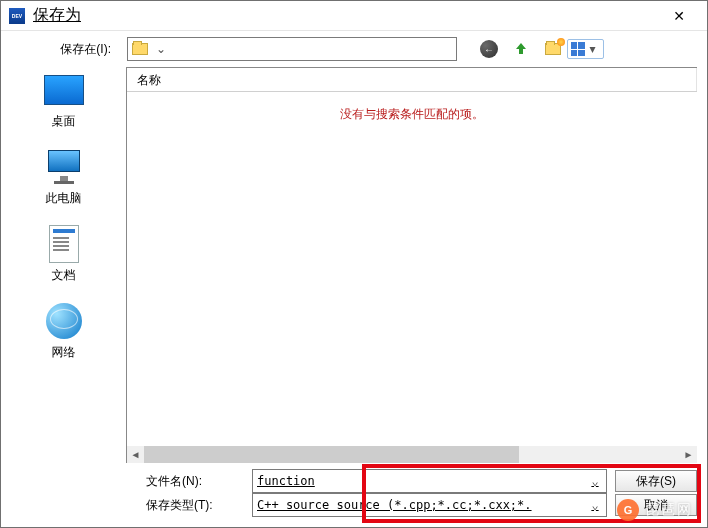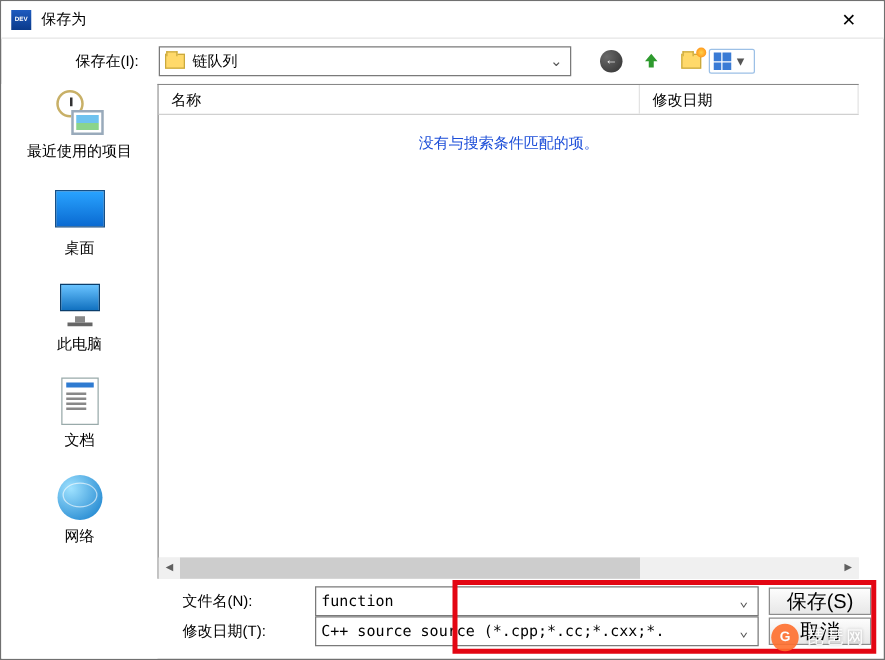"保存为" .titlebar .title { font-size: 12px -> 16px; text-decoration: none -> underline }
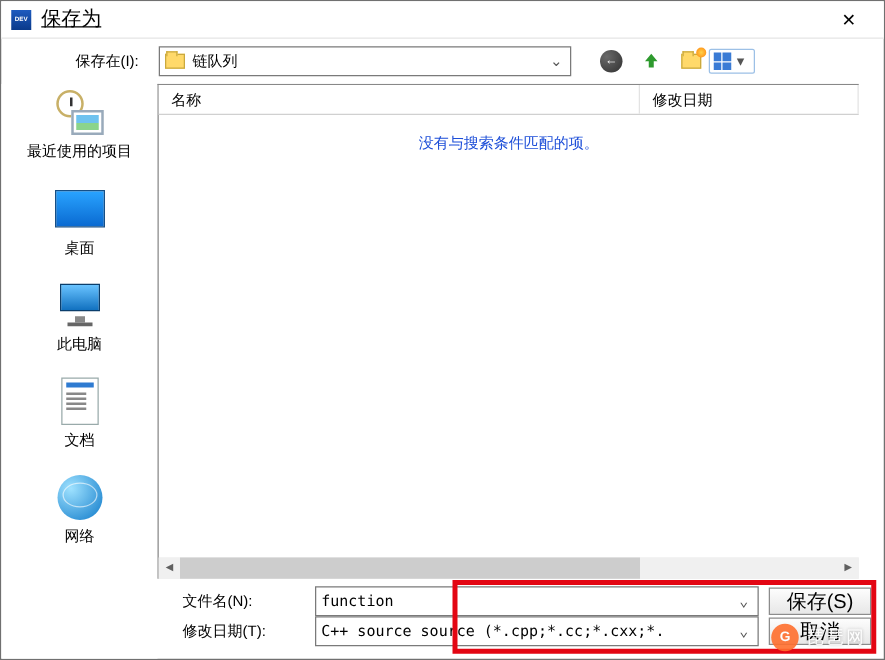"链队列" div.name { html: <div>链队列</div> -> none }
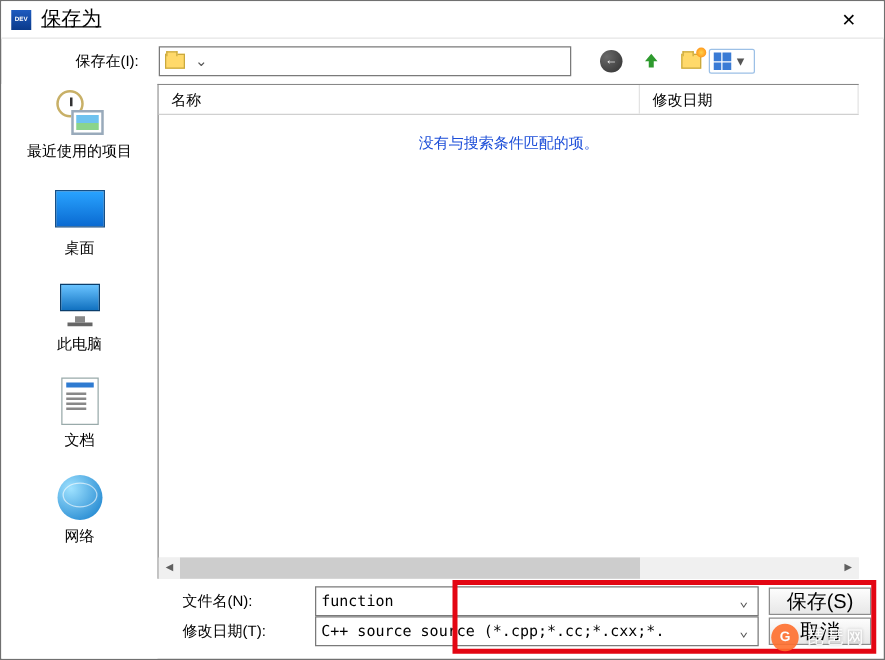"名称" .file-list { margin-right: 20px -> 10px }
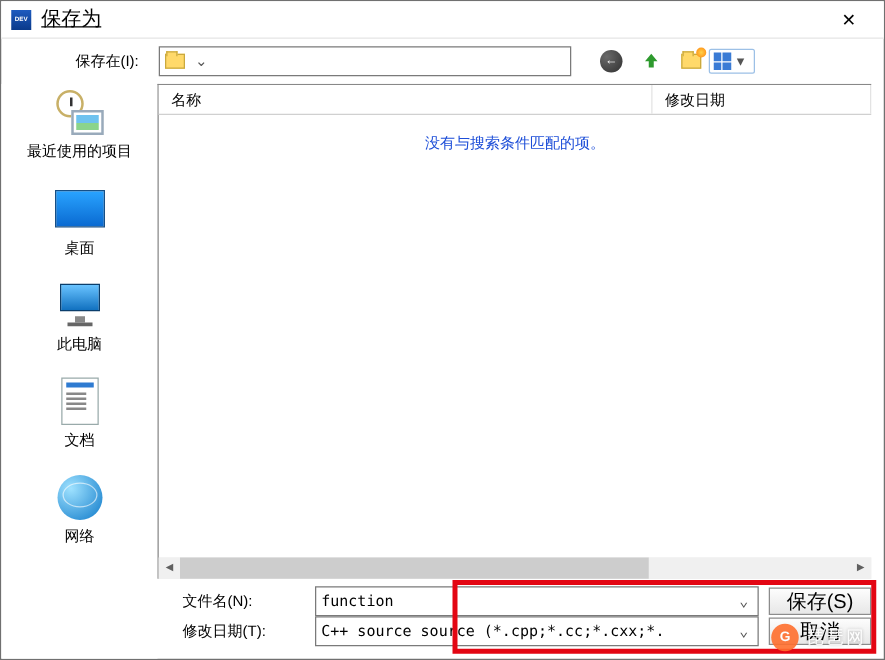"修改日期" div.col { html: <div>修改日期</div> -> none }
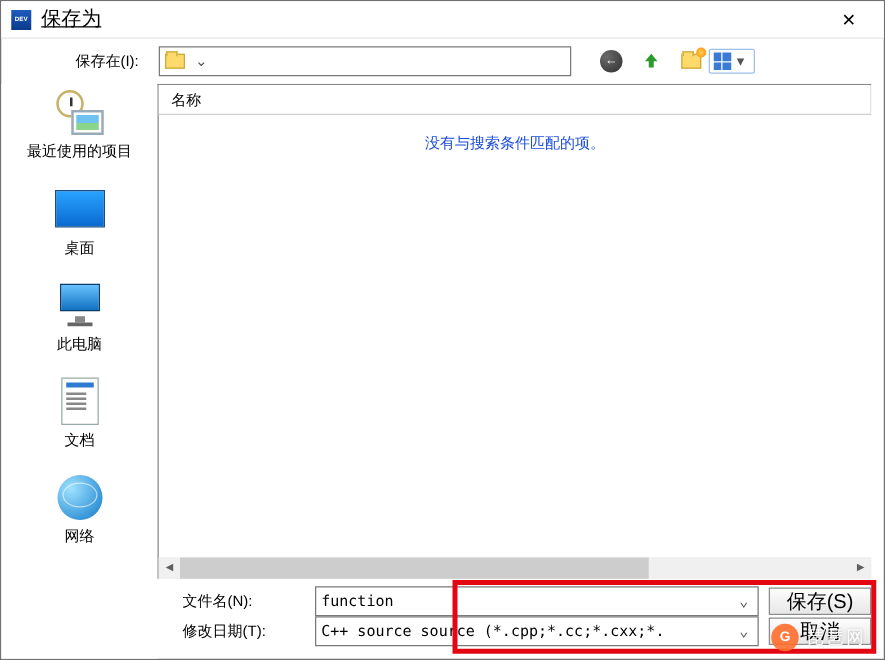"最近使用的项目" div.place { html: <div> <div> <div> <div></div> <div></div> </div> </div> <div>最近使用的项目</div> </div> -> none }
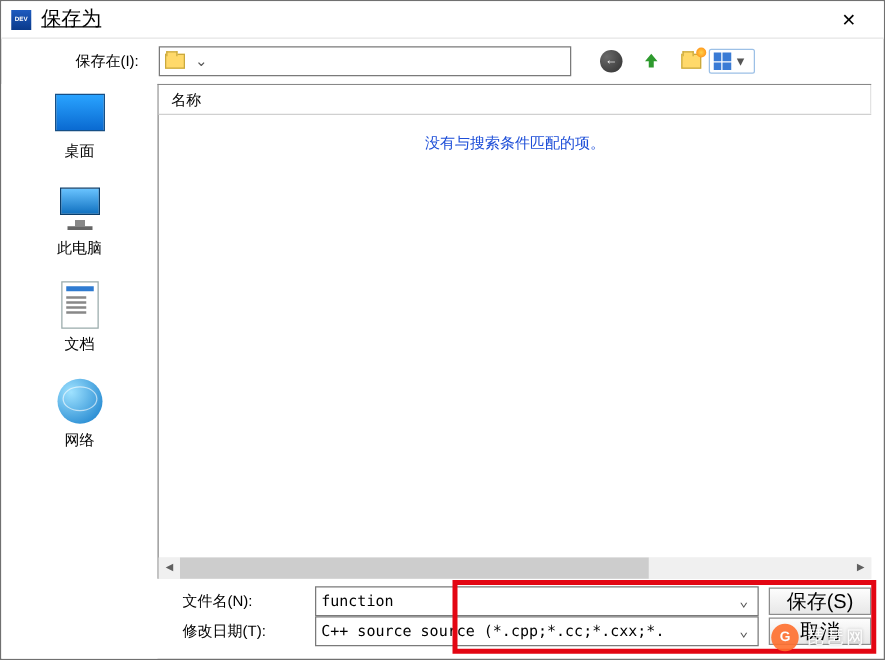"没有与搜索条件匹配的项。" .empty-msg { color: #1d4ed8 -> #b91c1c }
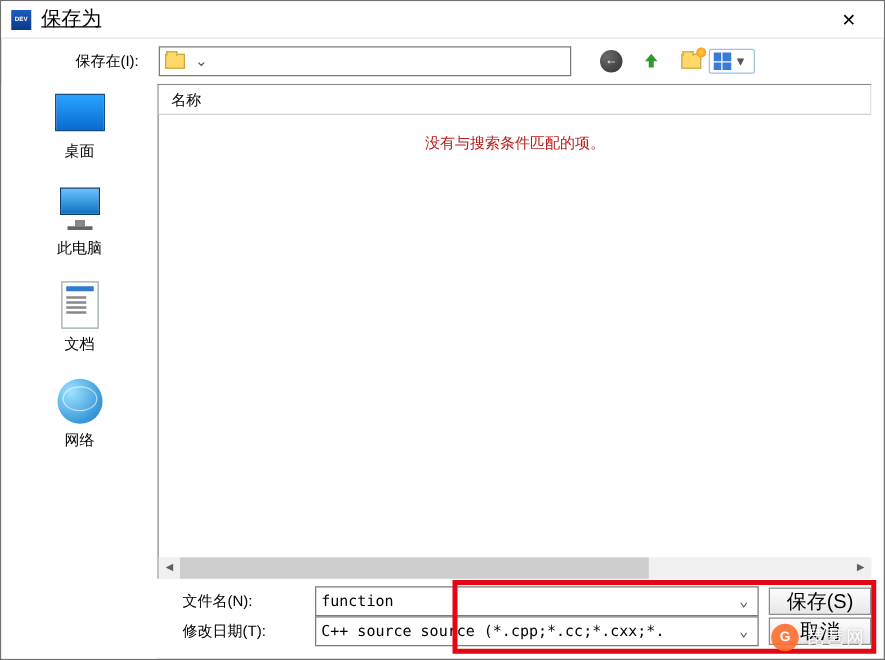"function" .combo { text-decoration: none -> underline }
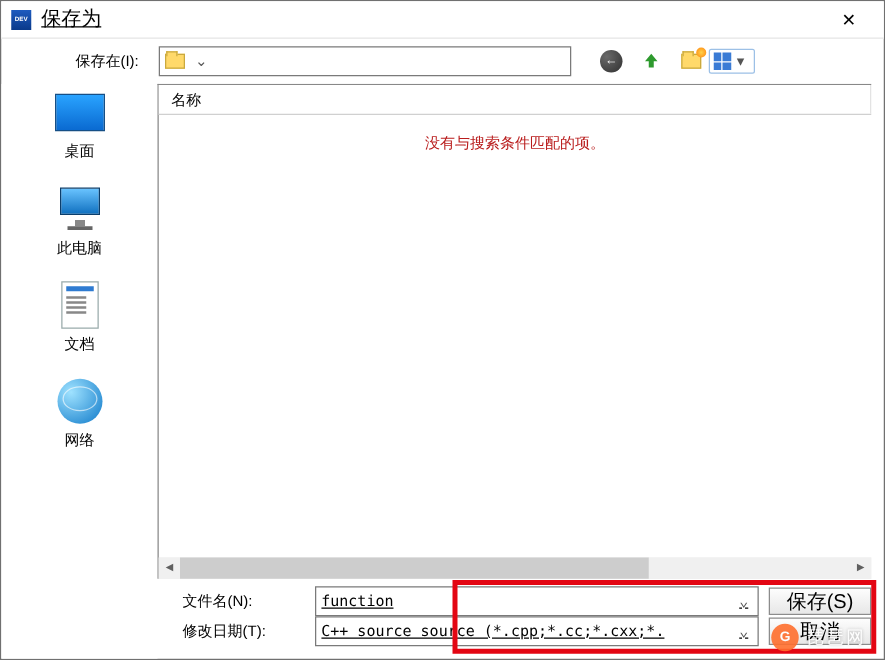"保存(S)" .btn { font-size: 16px -> 12px }
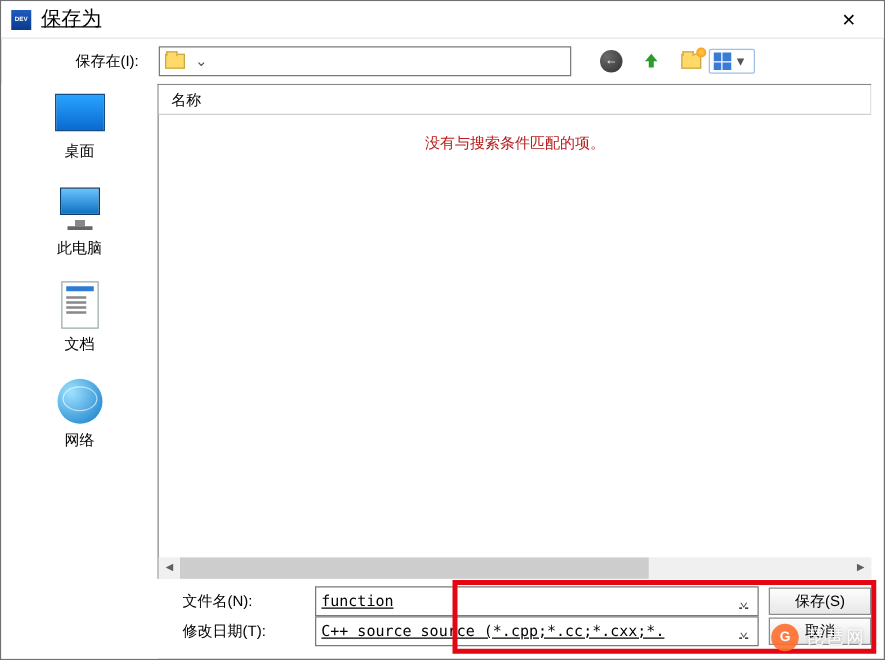"修改日期(T):" div.field-lbl { text: 修改日期 -> 保存类型 }
